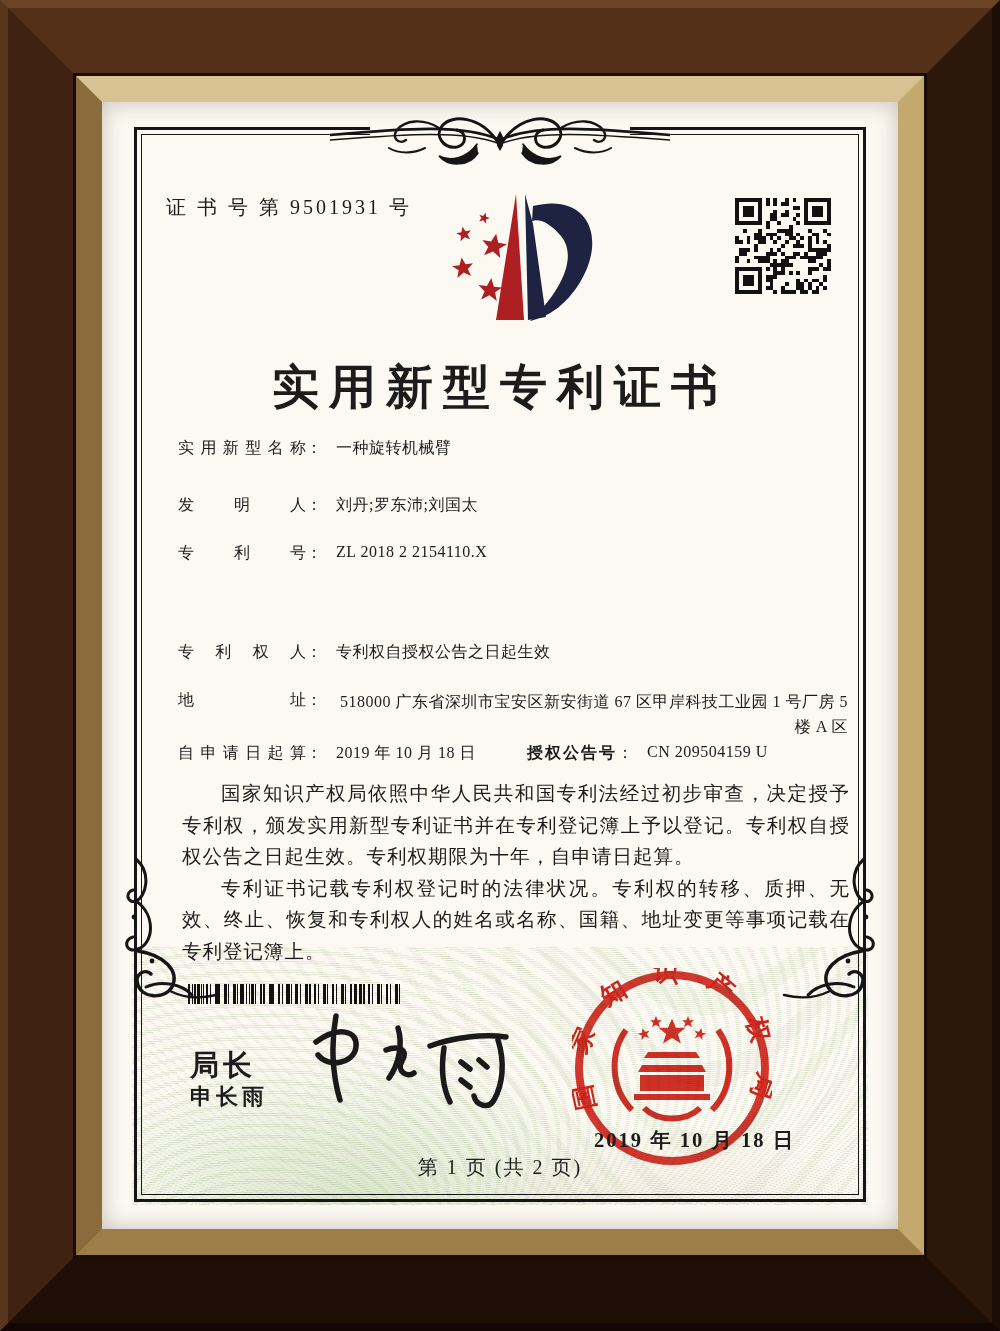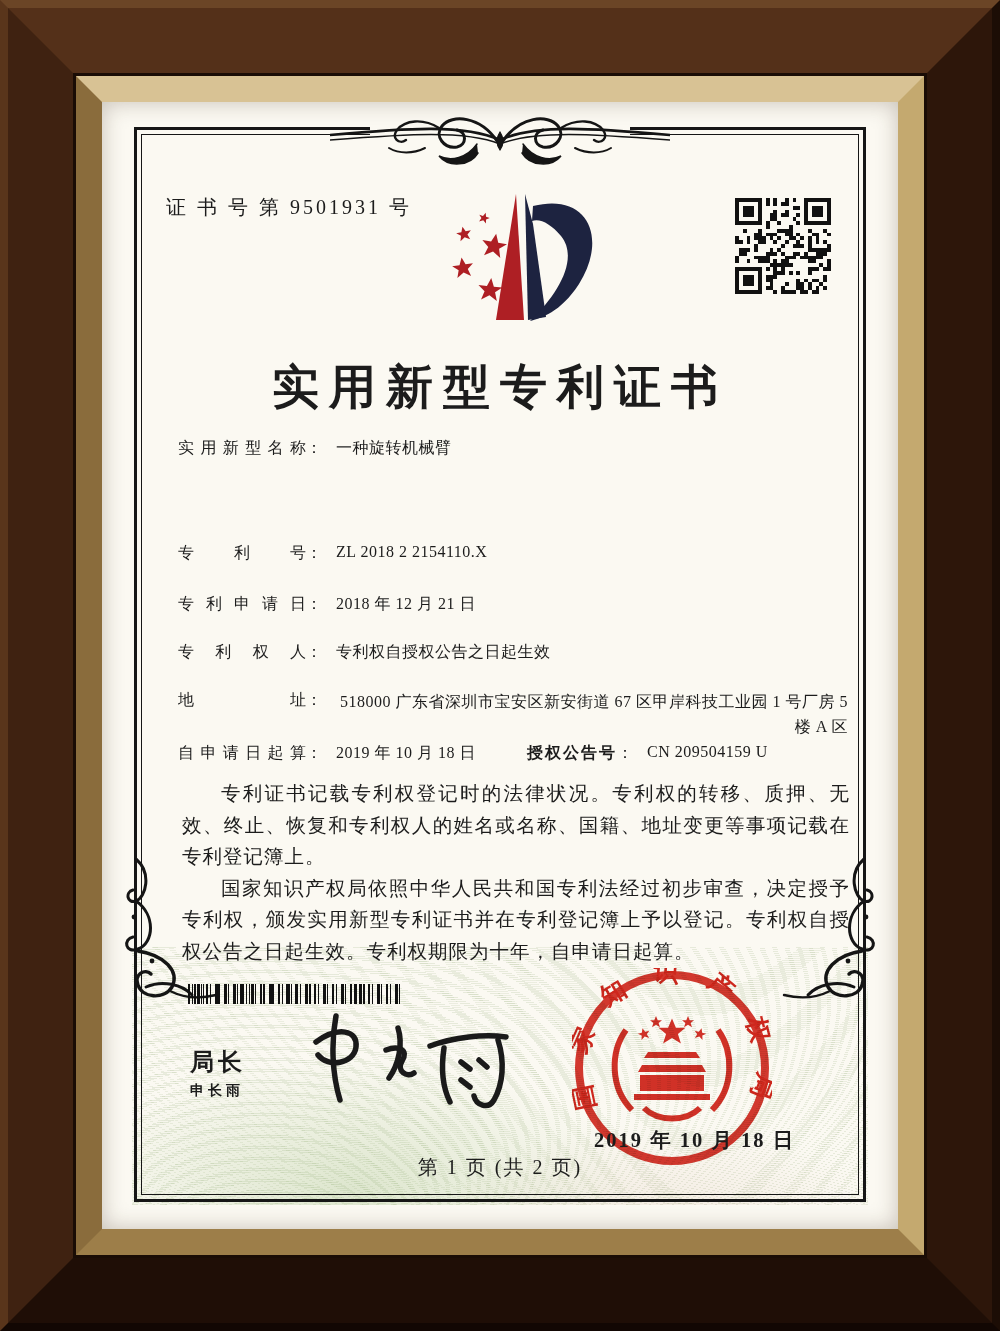"发明人： 刘丹;罗东沛;刘国太" div.row { html: none -> <div> <span>发明人</span><span>：</span> <span>刘丹;罗东沛;刘国太</span> </div> }
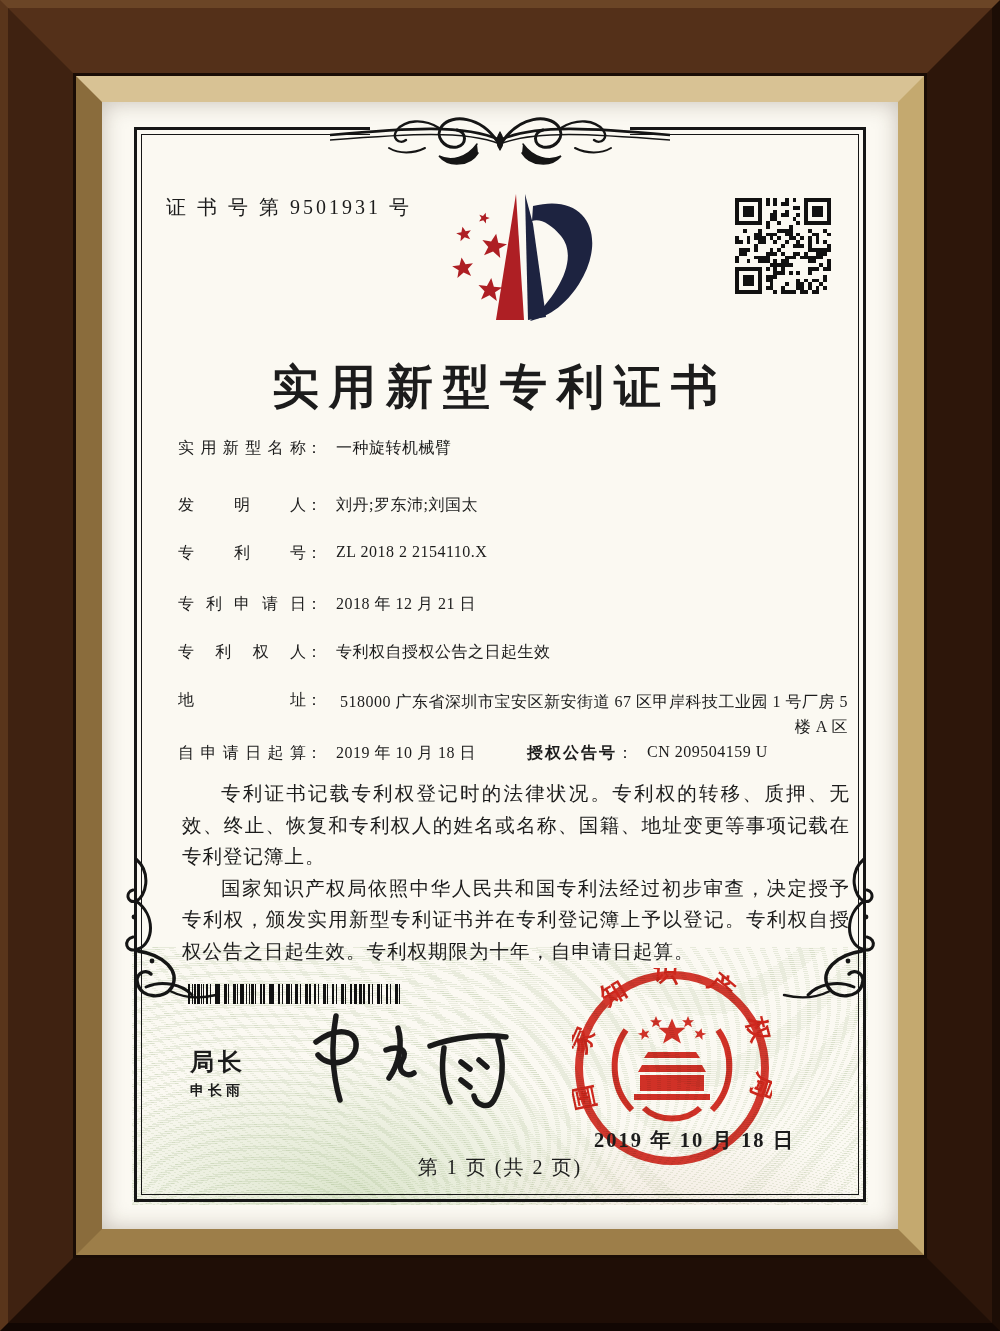"专利申请日： 2018 年 12 月" div.row { html: <div> <span>专利申请日</span><span>：</span> <span>2018 年 12 月 21 日</span> </div> -> none }
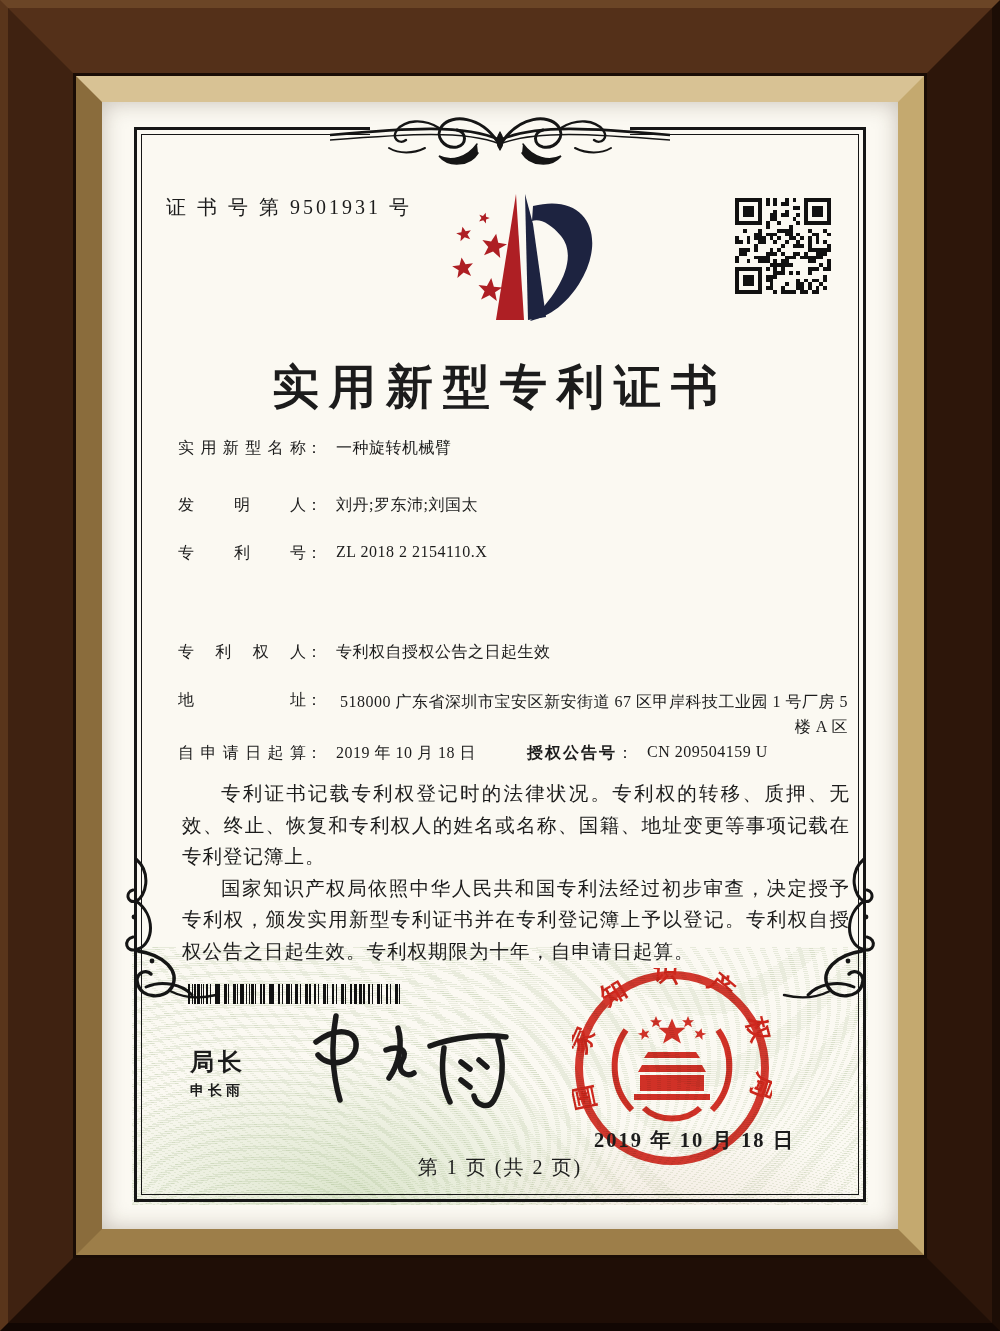"专利证书记载专利权登记时的法律状况。专利权的转移、质押、无效、终止、恢复和专利权" p { order: before "国家知识产权局依照中华人民共和国专利法经过初步审查，决定授予专利权，颁发实用新型" -> after "国家知识产权局依照中华人民共和国专利法经过初步审查，决定授予专利权，颁发实用新型" }
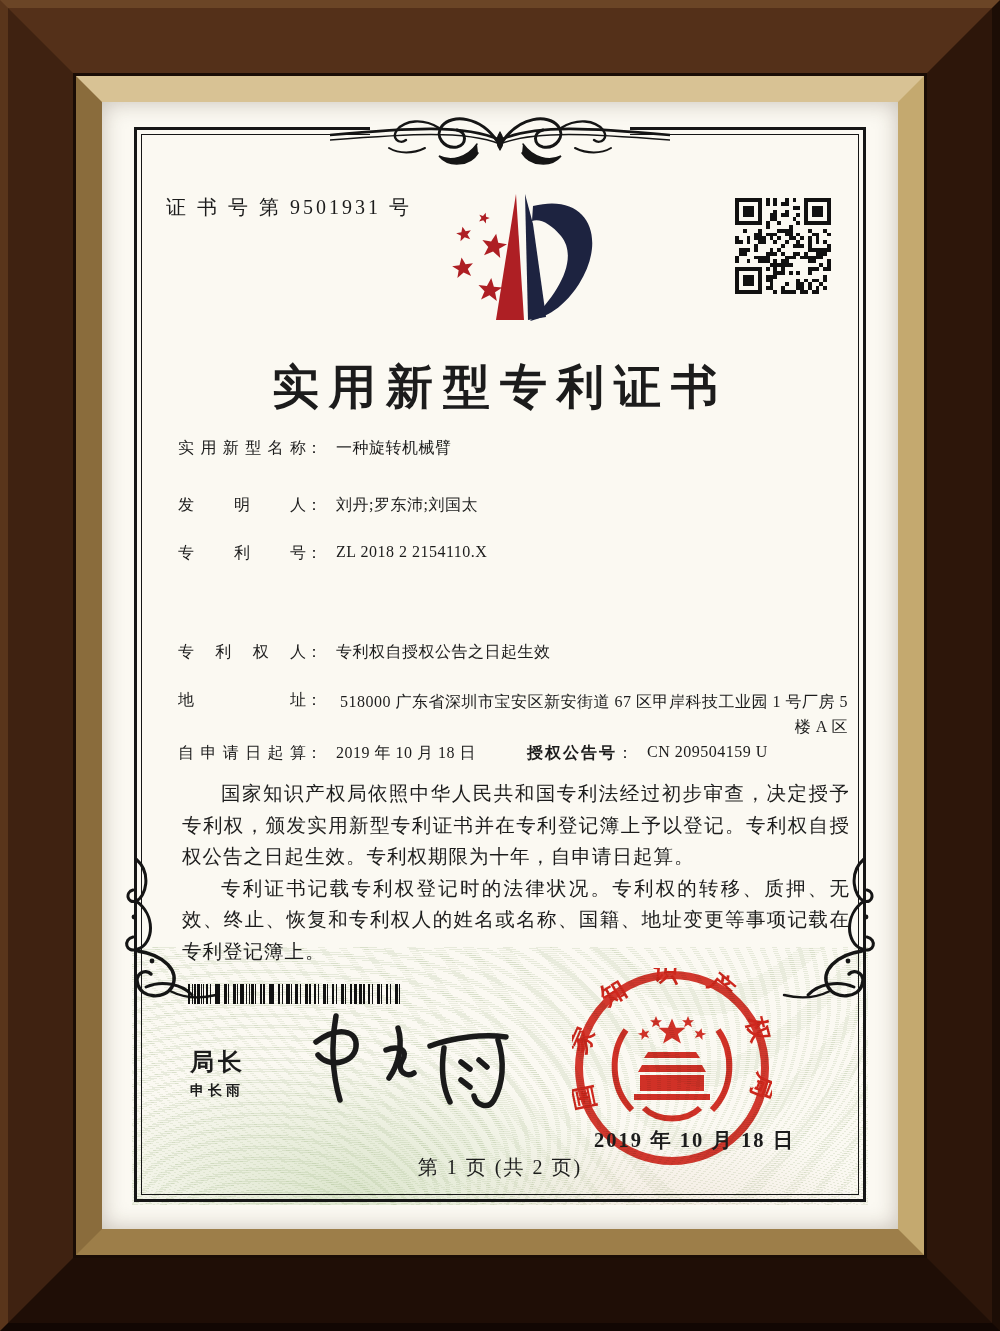"局长" .sig-title { font-size: 24px -> 29px }
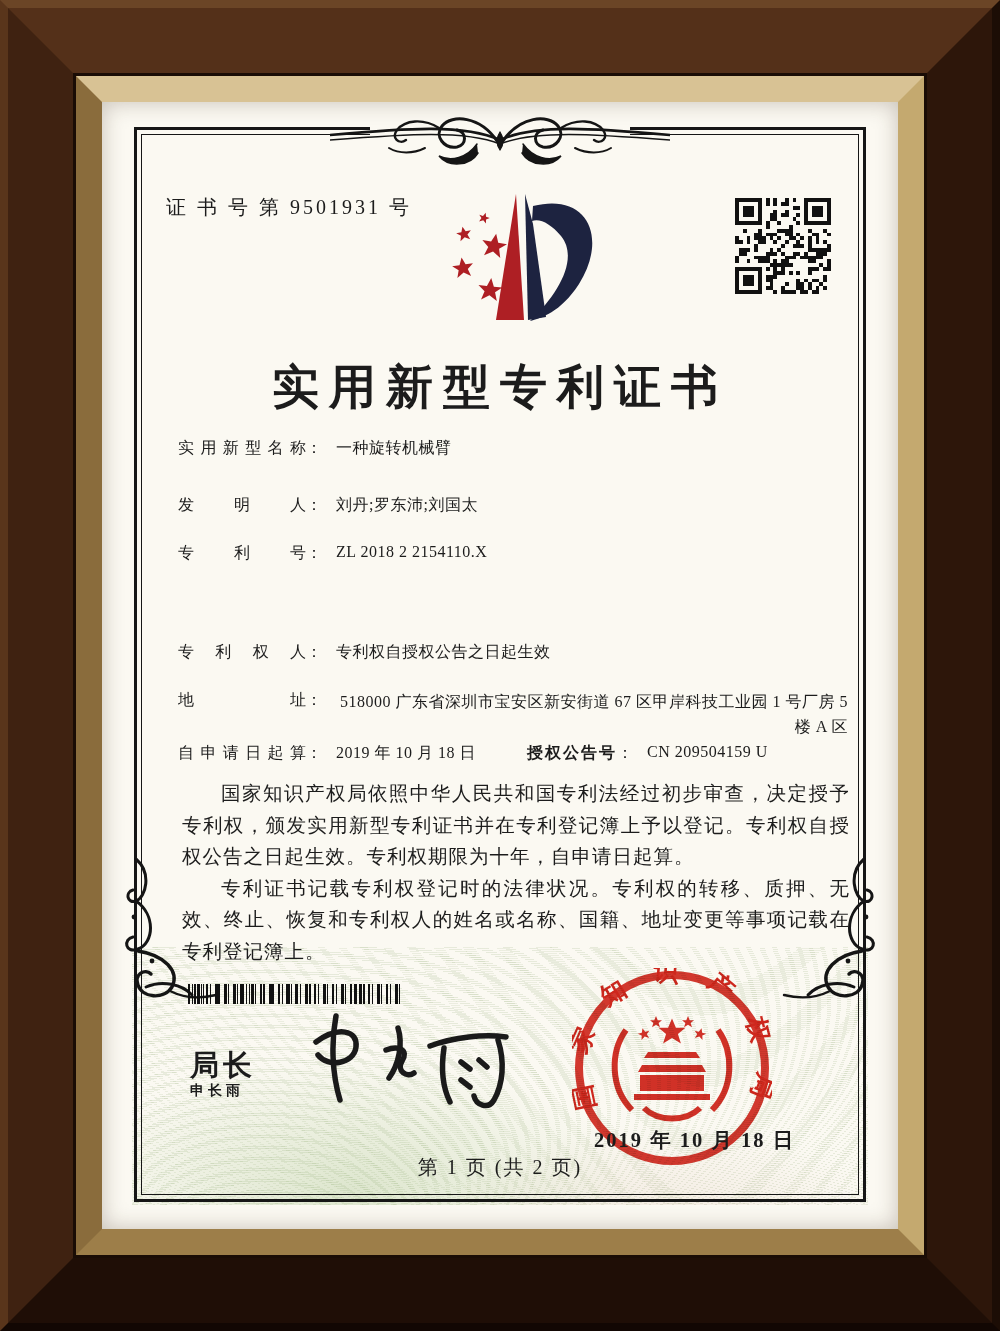"申长雨" .sig-name { font-size: 14px -> 22px }
